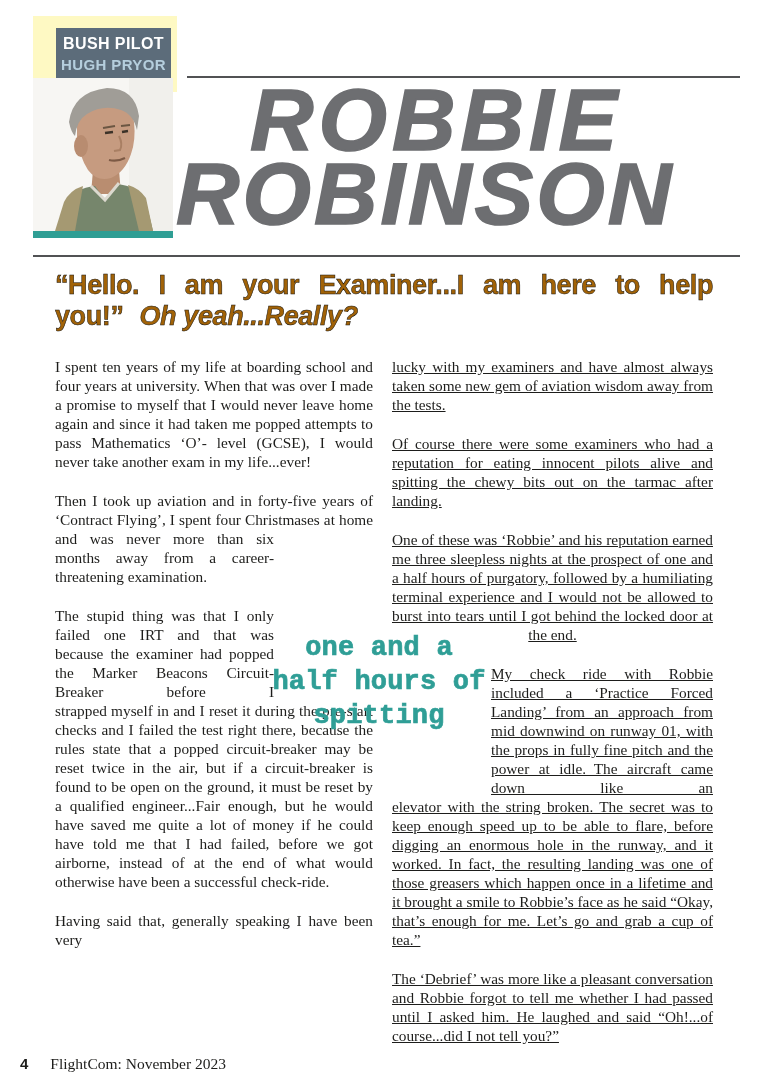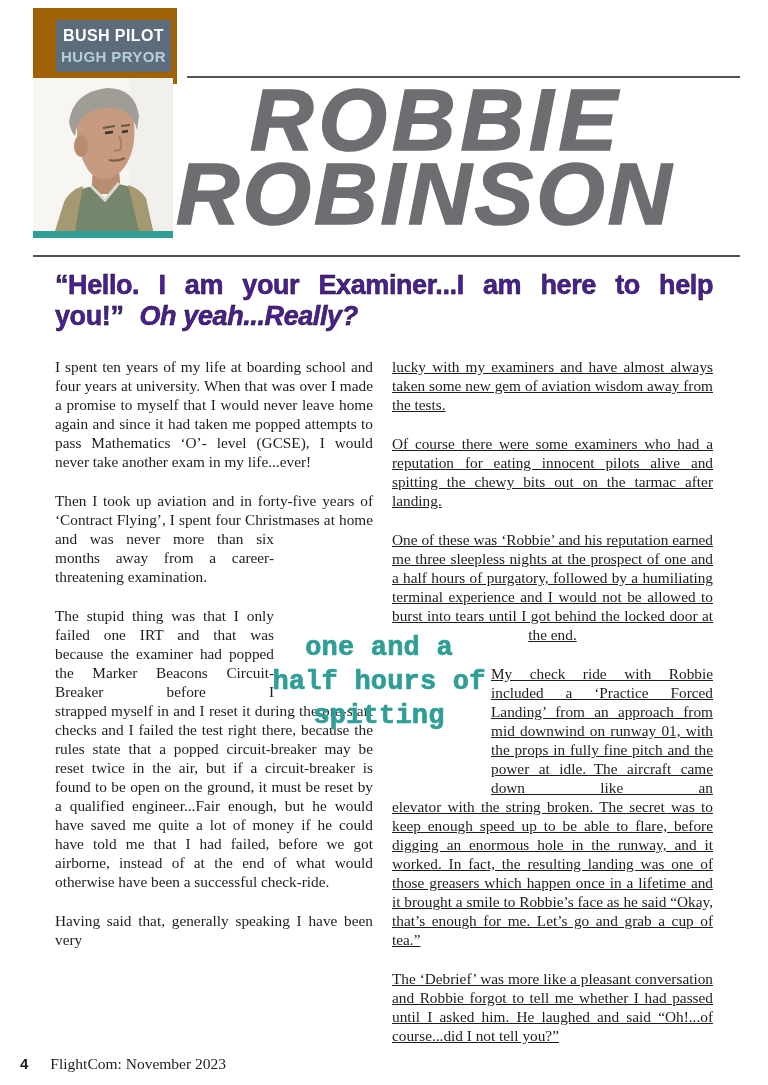"BUSH PILOT" .badge { background: #a16207 -> #fef9c3; top: 8px -> 16px }
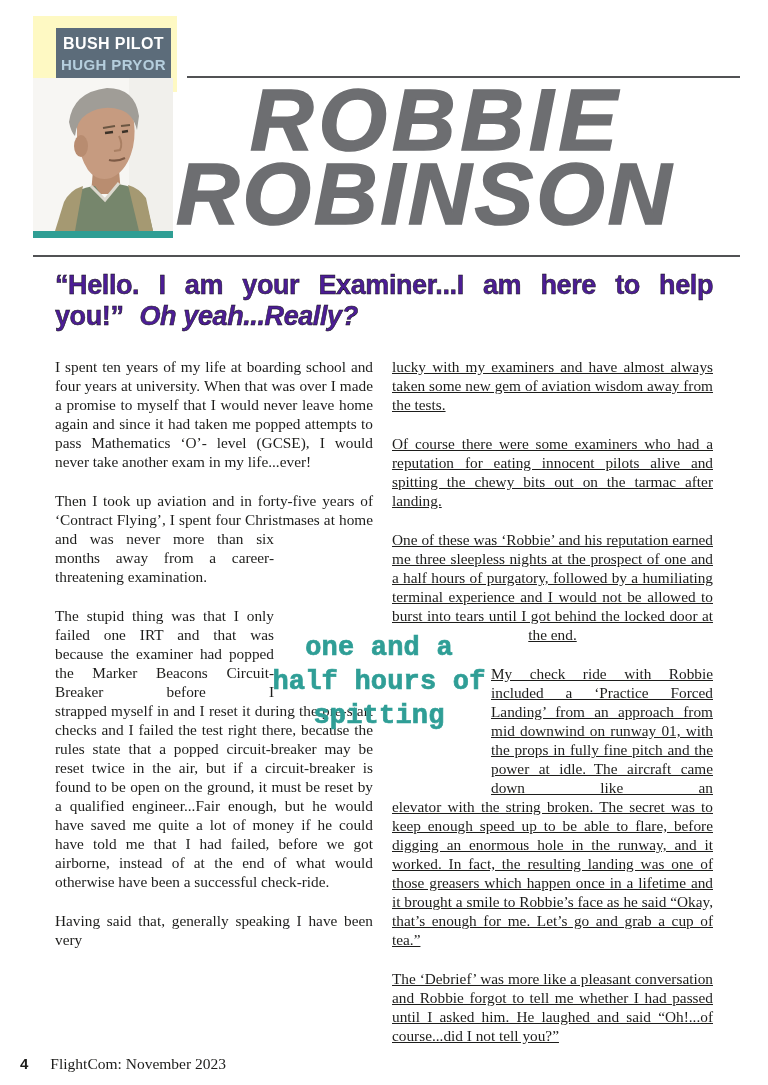"“Hello. I am your Examiner...I" .headline { color: #4c1d95 -> #a16207 }
